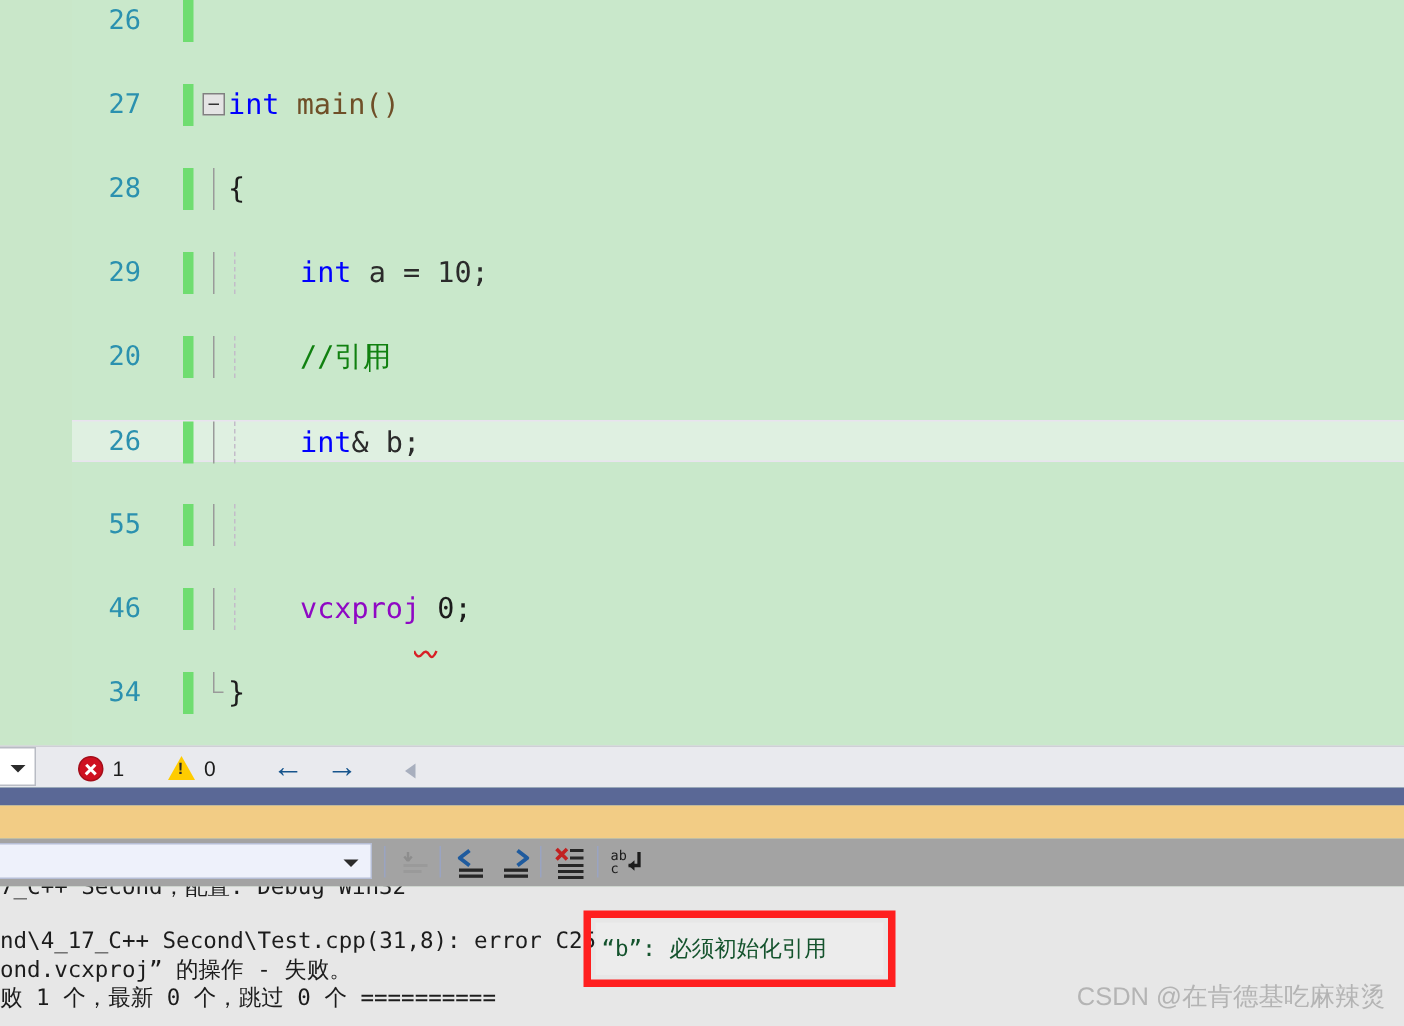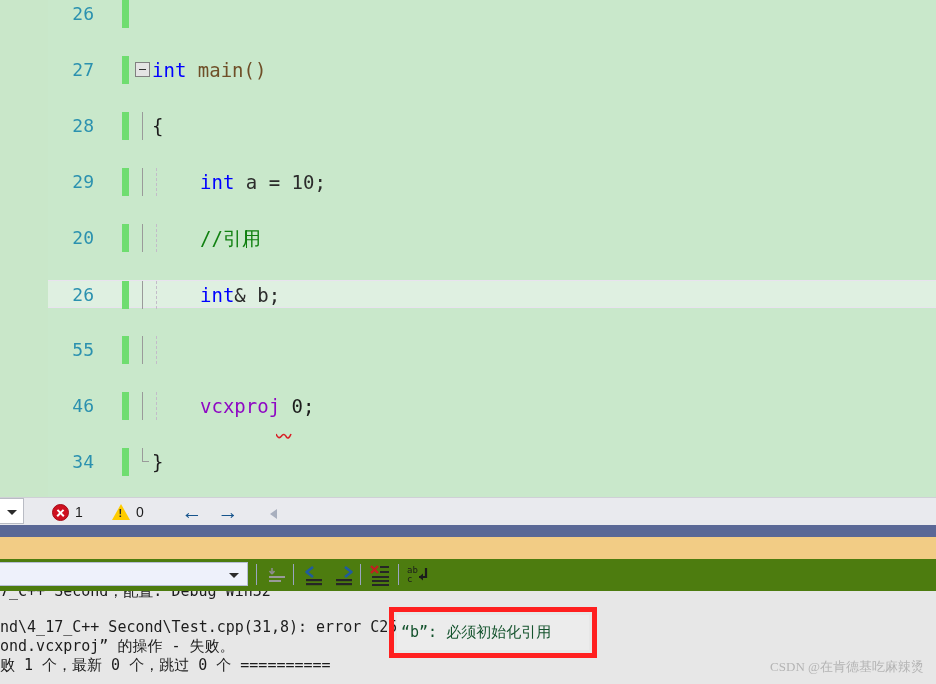"ab" .output-toolbar { background: #4d7c0f -> #a3a3a3 }
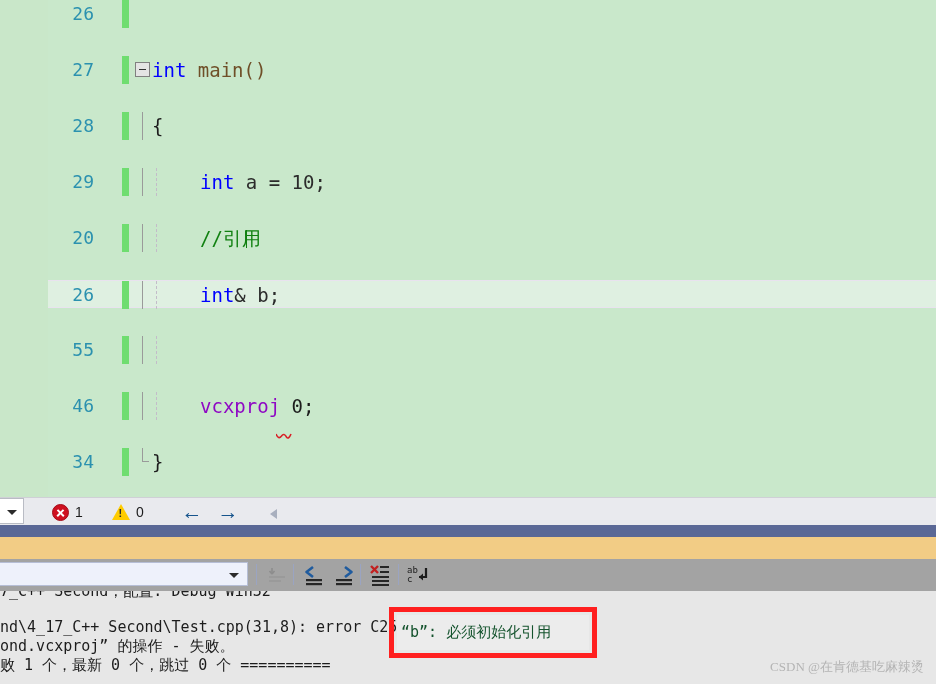"CSDN @在肯德基吃麻辣烫" .watermark { font-family: Liberation Serif, serif -> Liberation Sans, sans-serif; font-size: 13px -> 17px }
